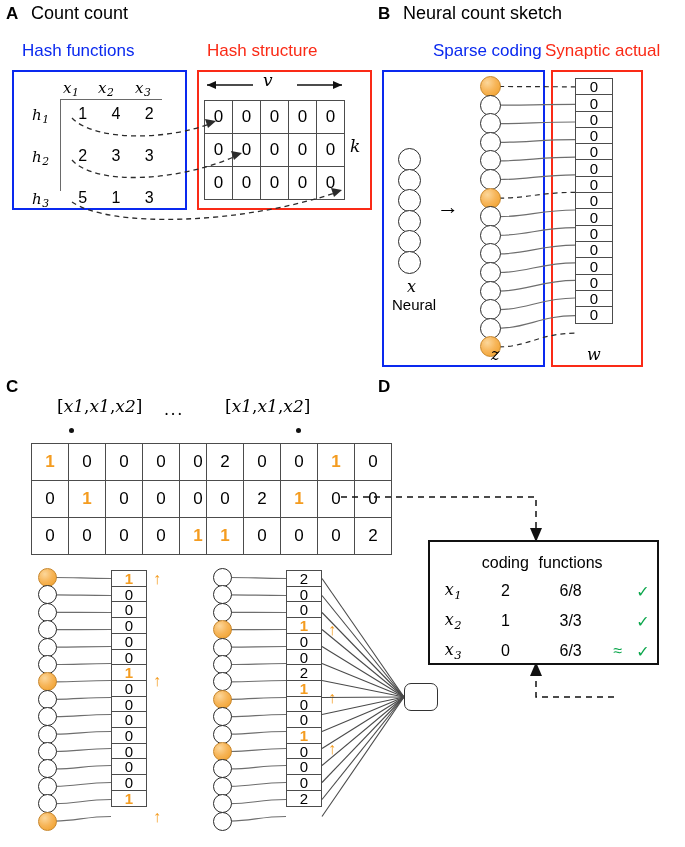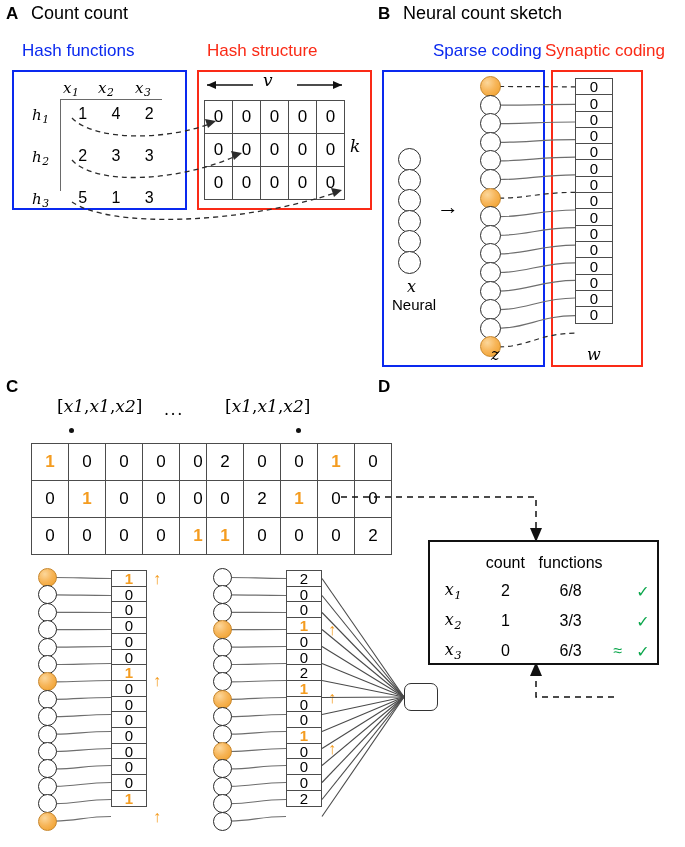"Synaptic coding" div.abs { text: coding -> actual }
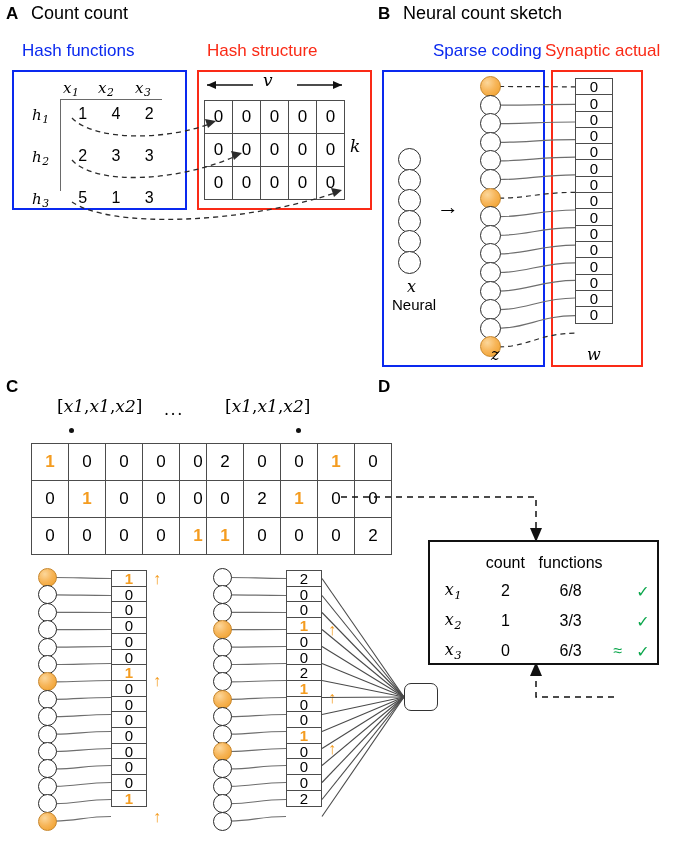"count" td { text: count -> coding }
